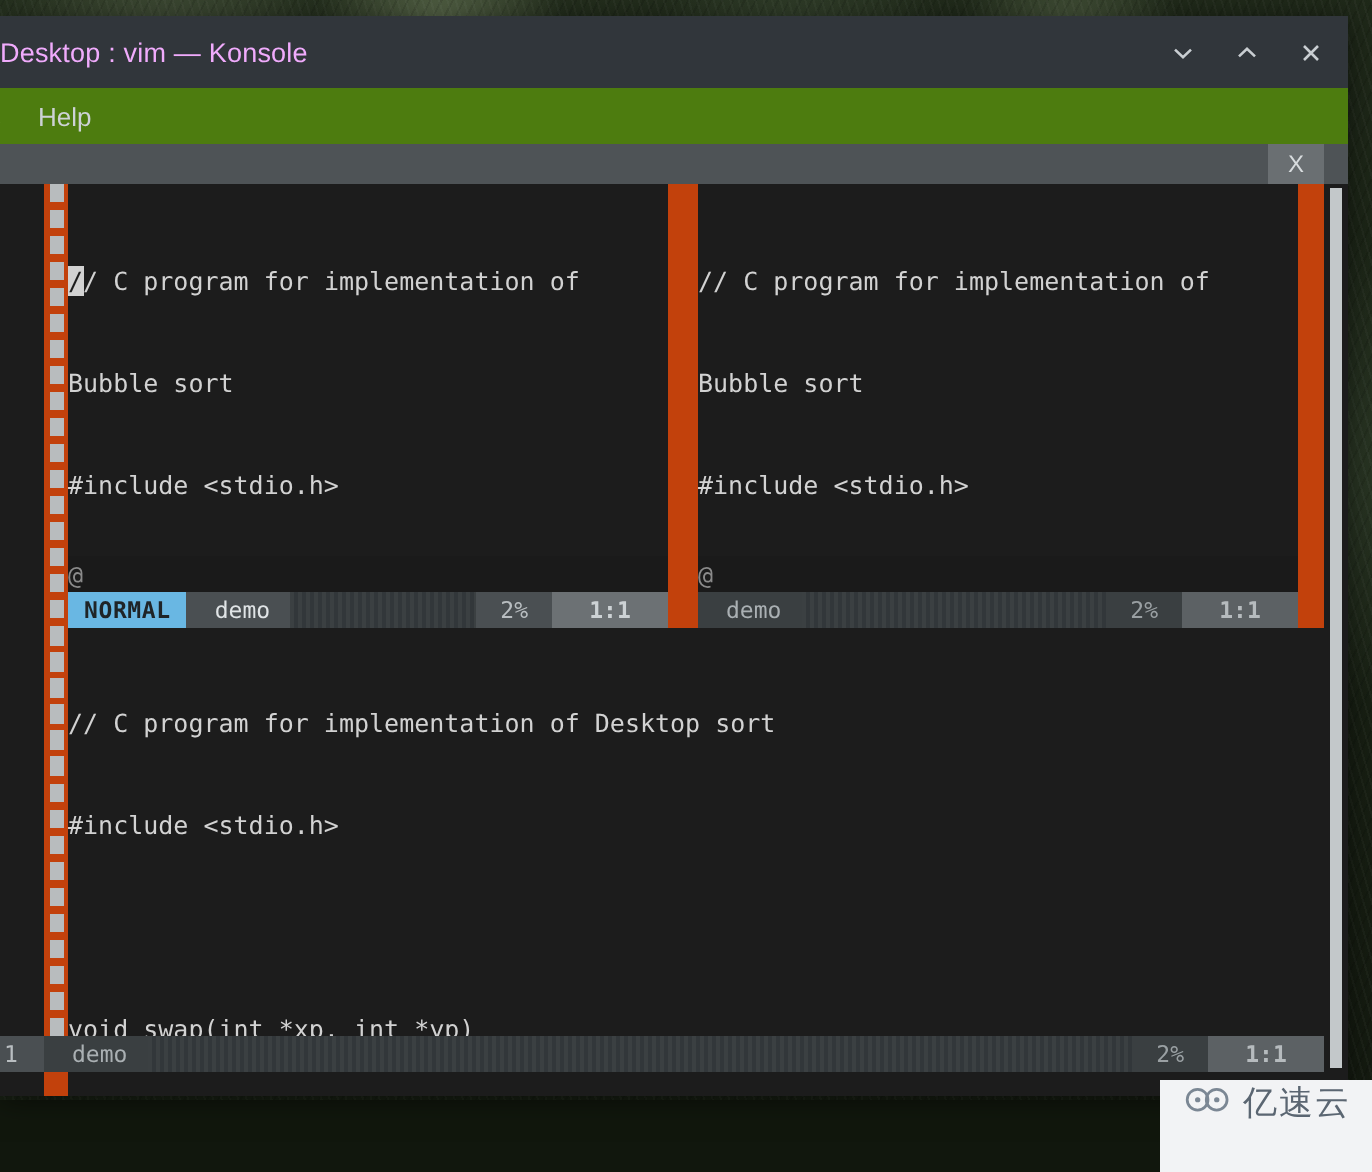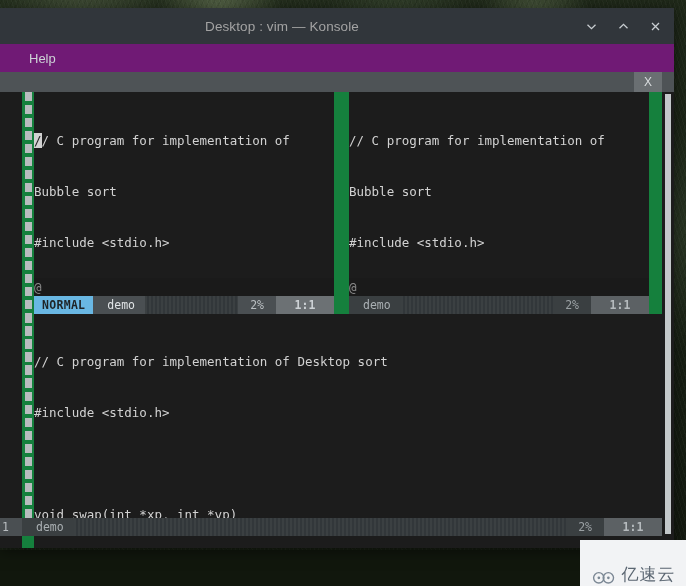"Desktop : vim — Konsole" #window-title { color: #a3a3a3 -> #f0abfc; text-align: center -> left }
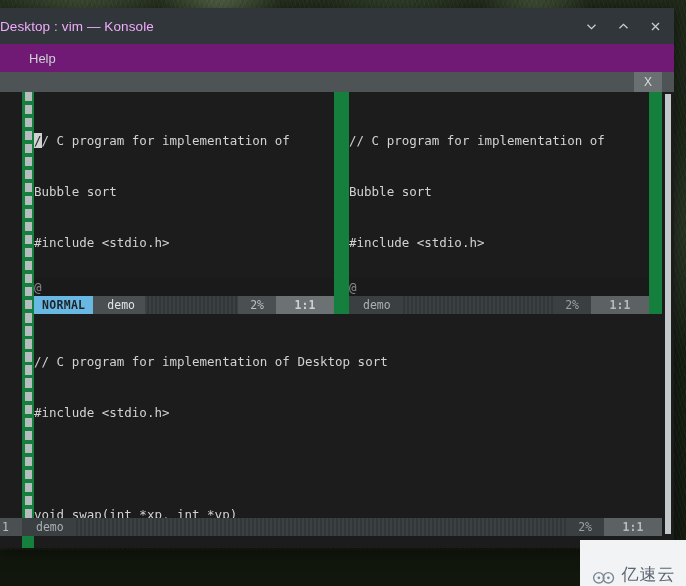"Help" #menubar { background: #701a75 -> #4d7c0f; gap: 11px -> 1px }
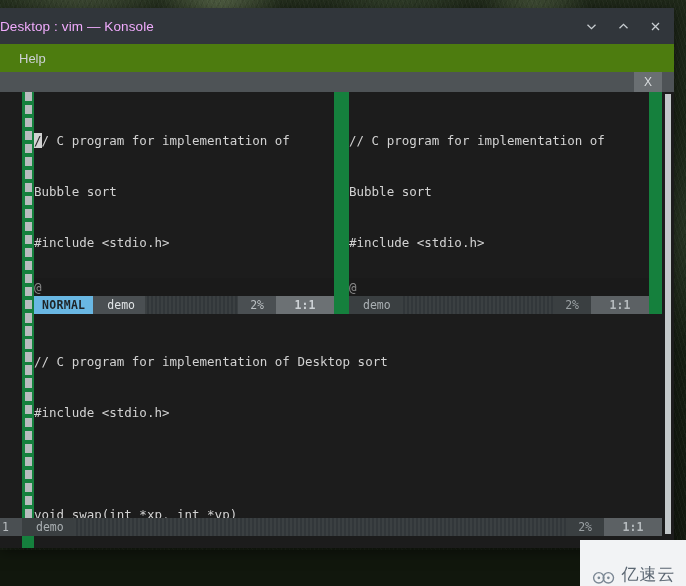"// C program for implementation" #terminal { background: #15803d -> #c2410c }
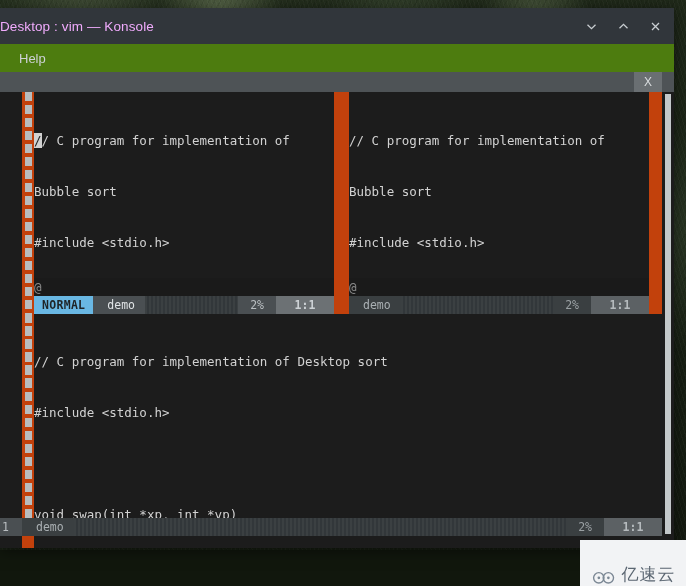"亿速云" #watermark { align-items: flex-end -> flex-start }
